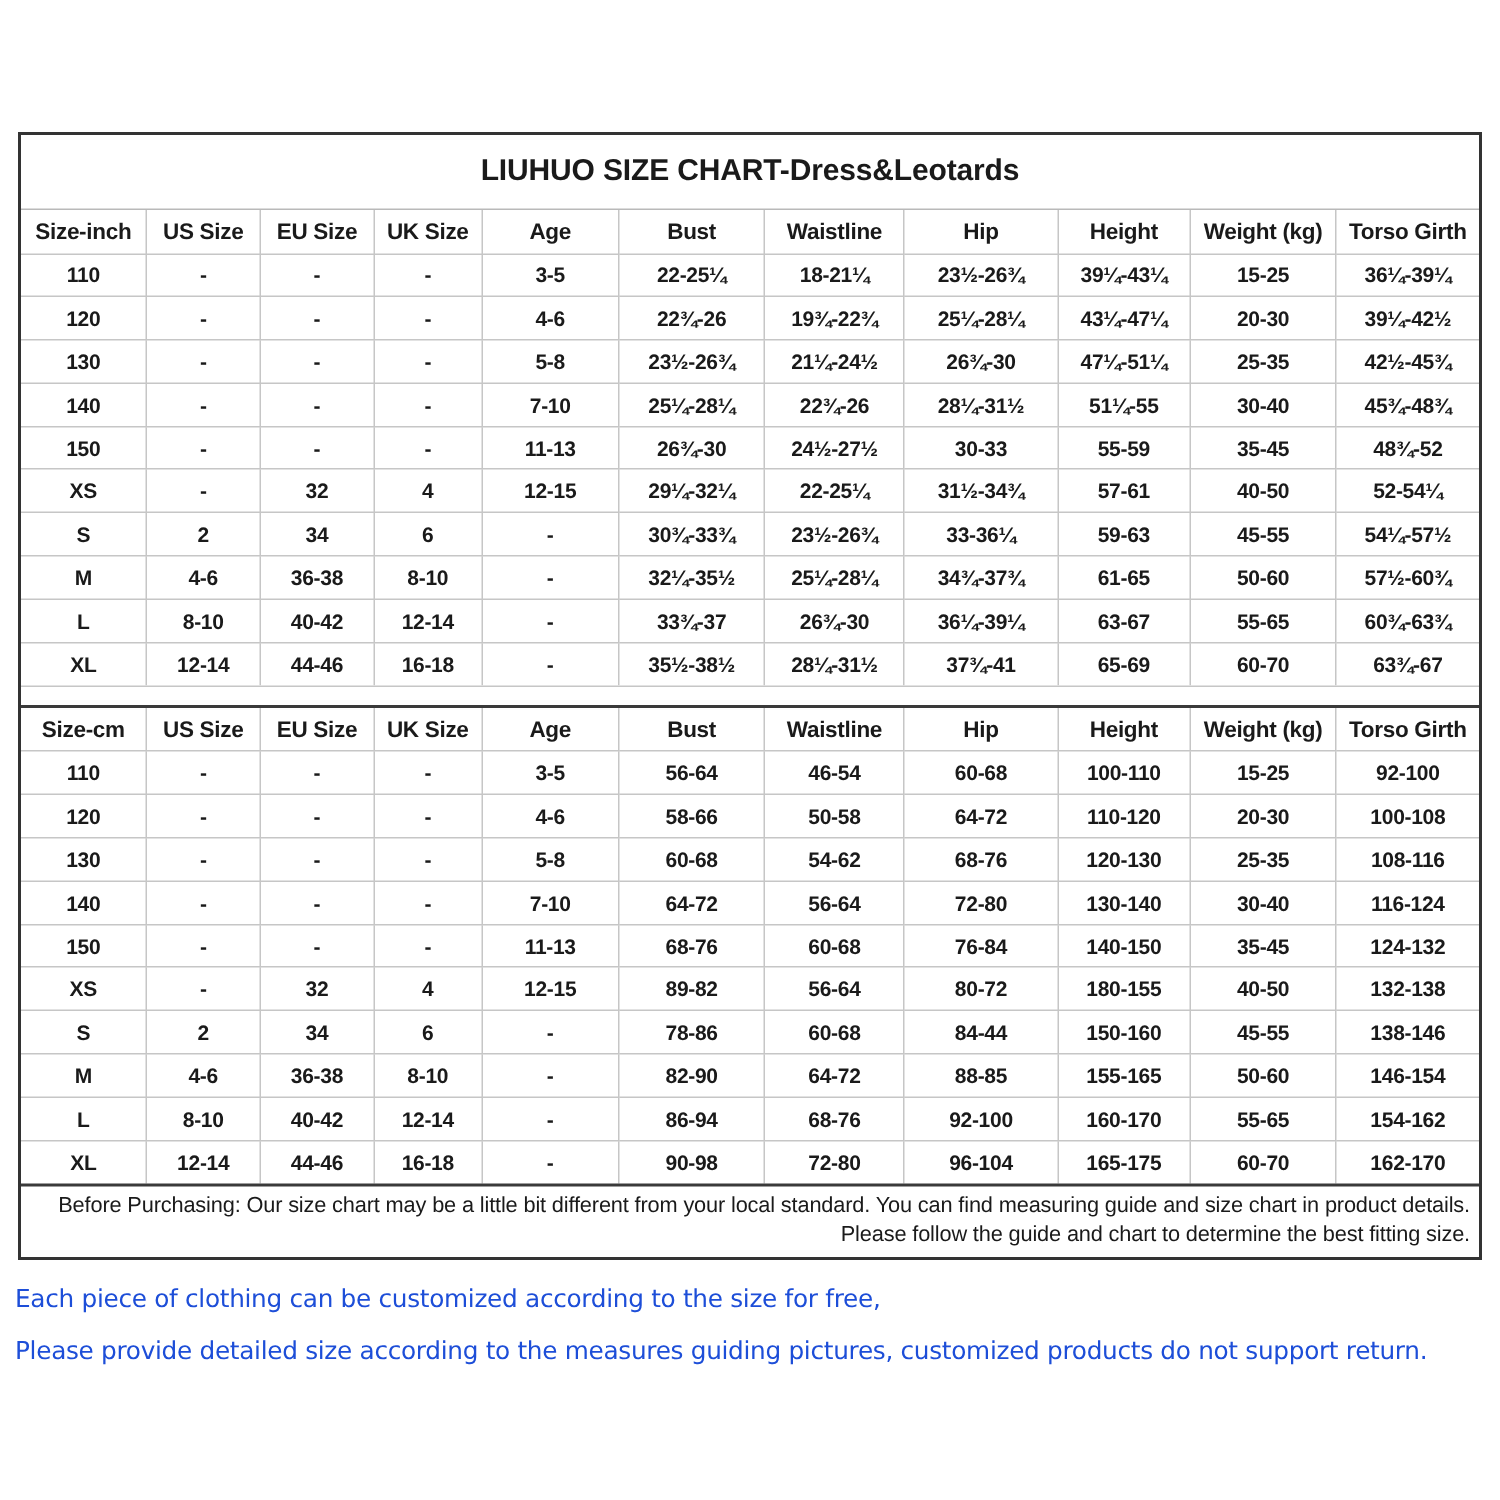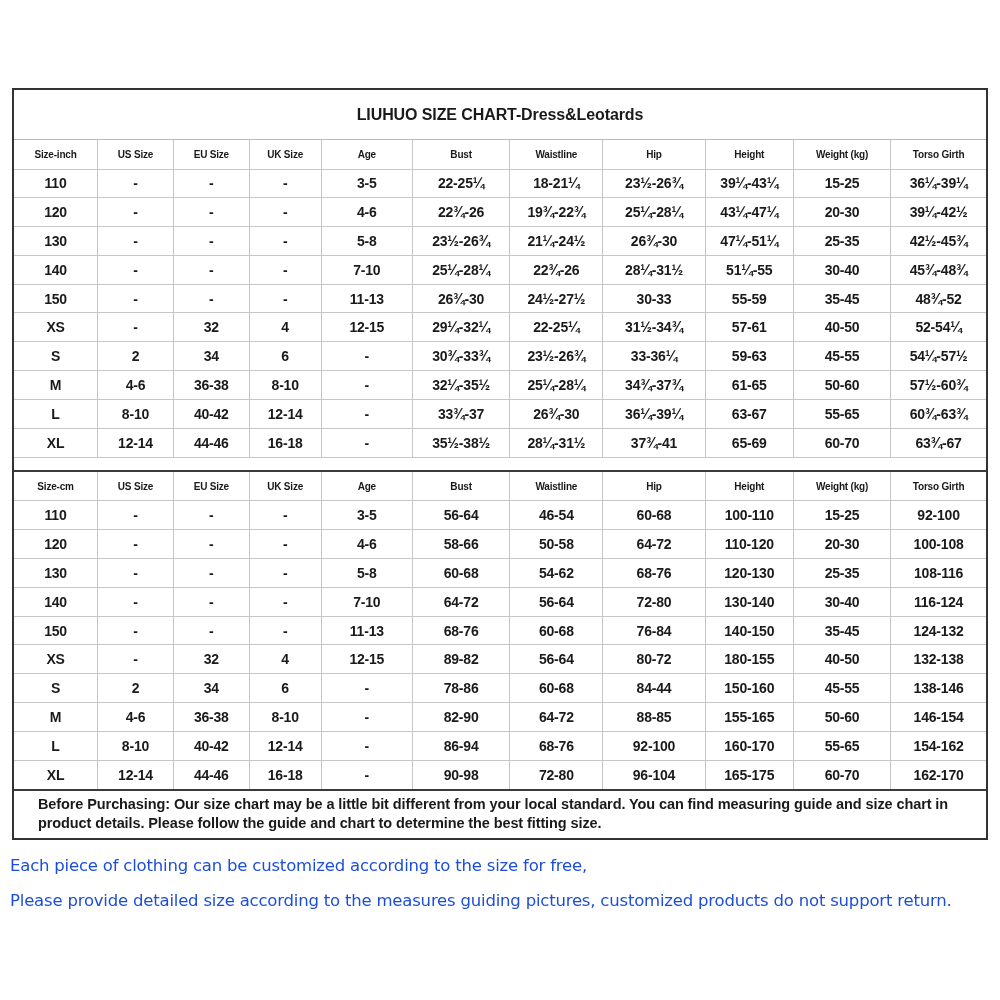"LIUHUO SIZE CHART-Dress&Leotards" .title-row { font-size: 16px -> 20px }
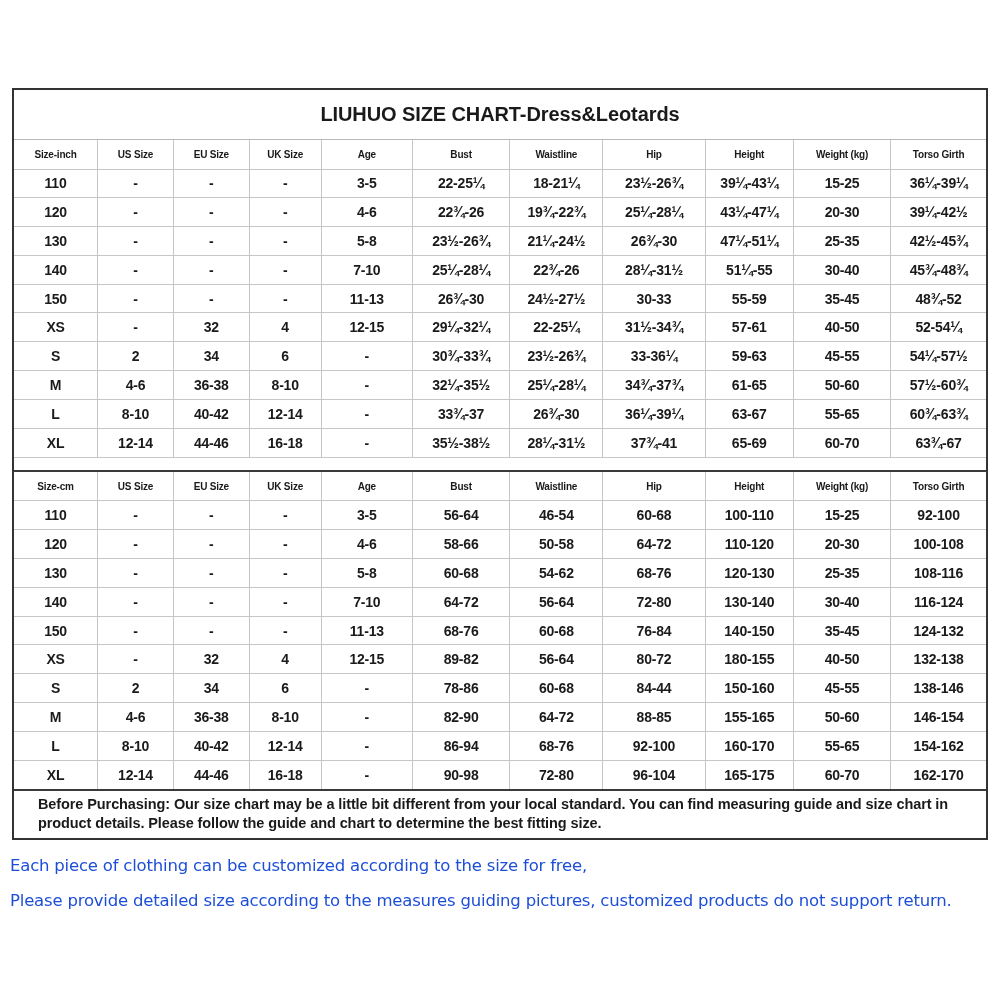"Size-inch" table.size-table th { font-size: 10px -> 15px }
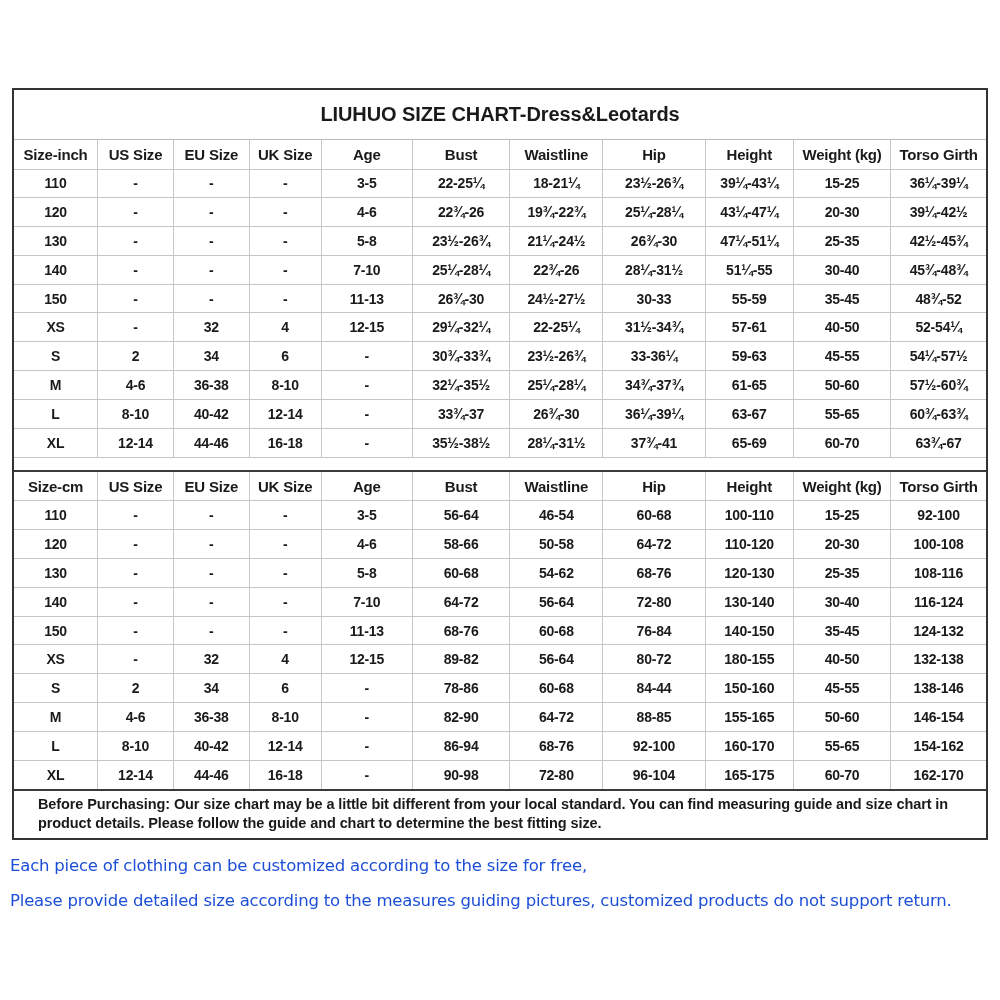"Before Purchasing: Our size chart" .note-row { font-weight: 700 -> 400; text-align: left -> right }
